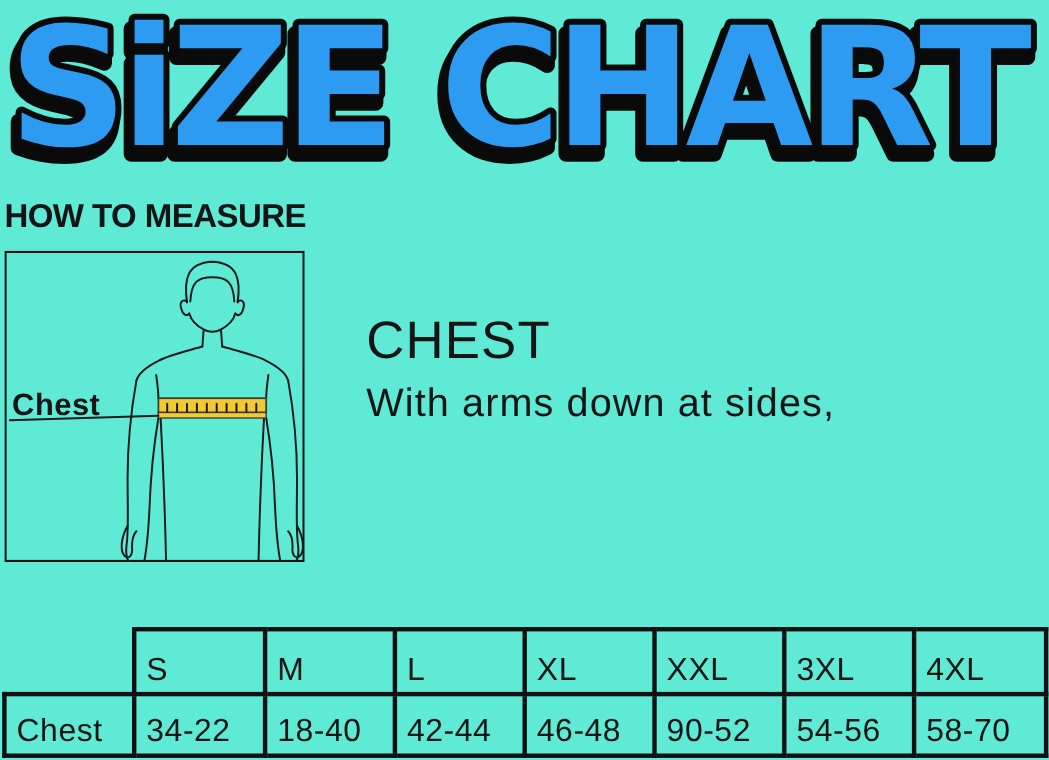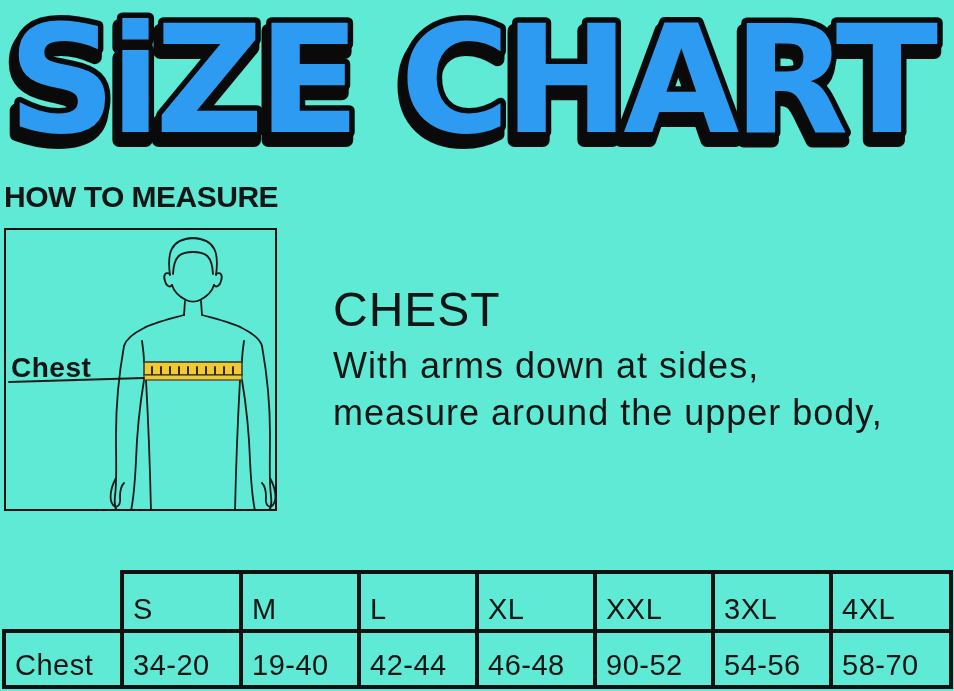"measure around the upper body," div.chest-line { html: <div>measure around the upper body,</div> -> none }
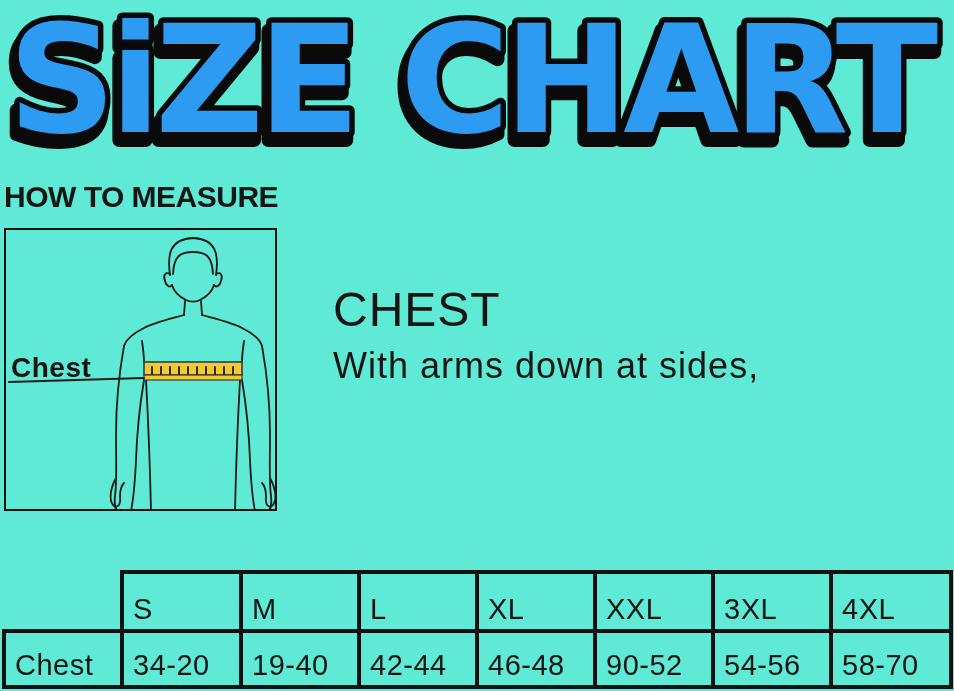"34-20" td { text: 34-20 -> 34-22 }
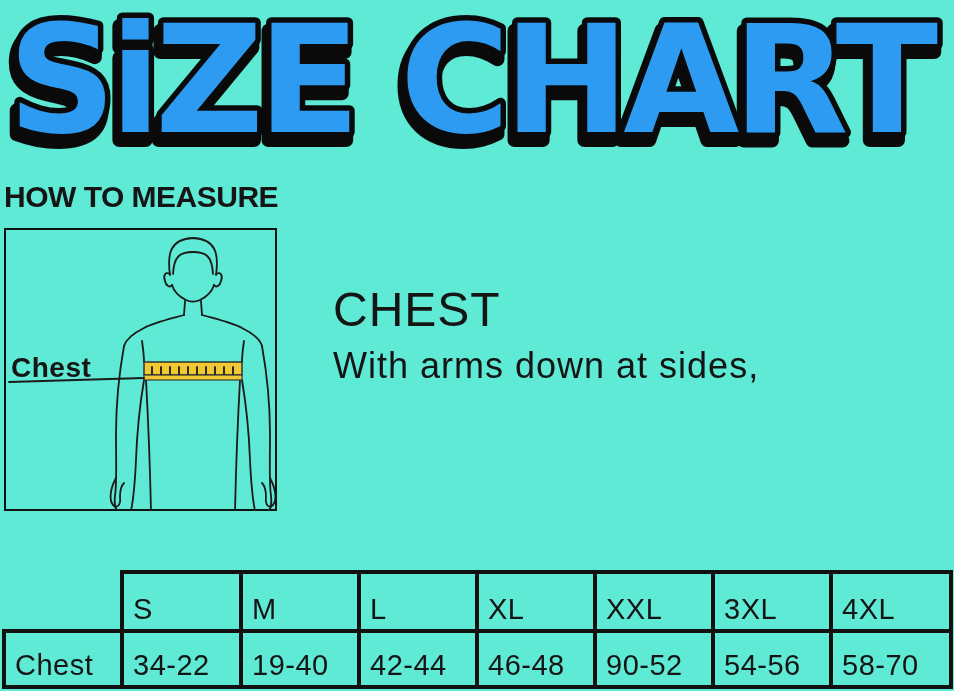"19-40" td { text: 19-40 -> 18-40 }
